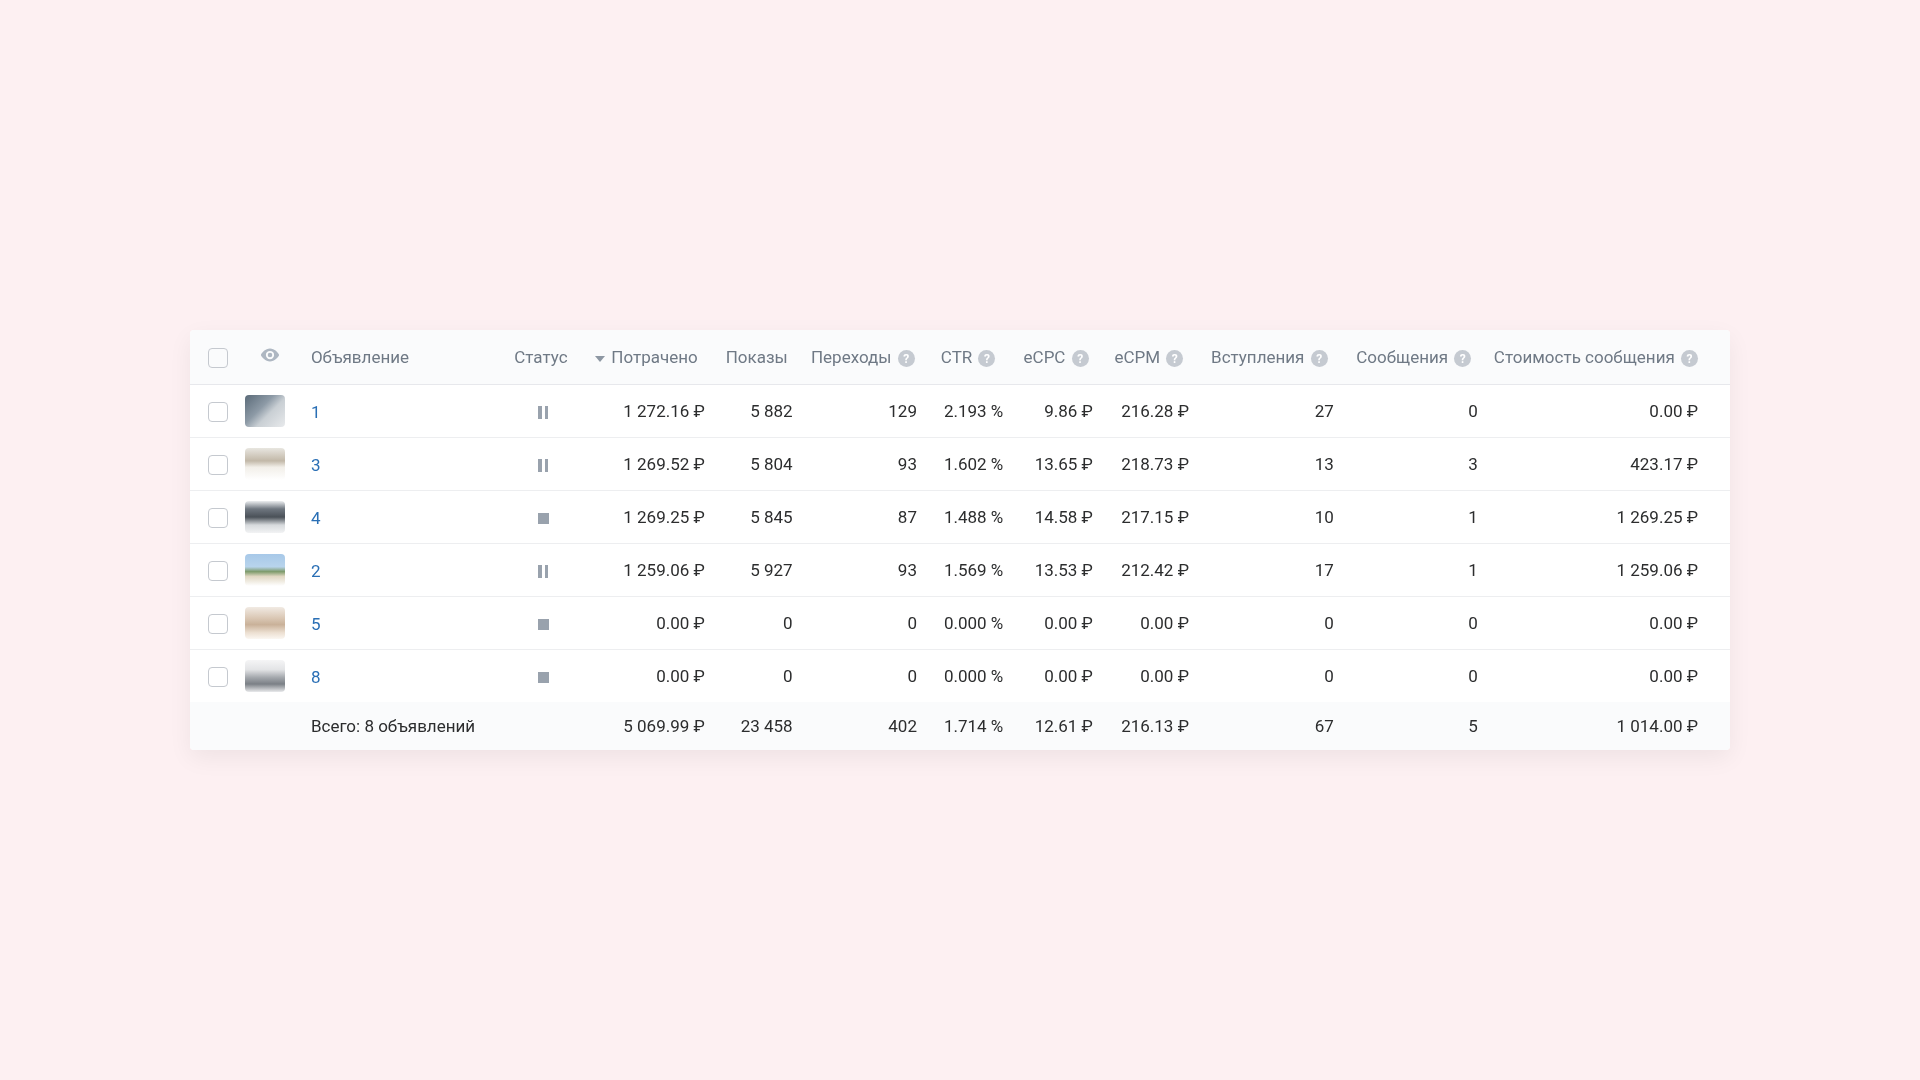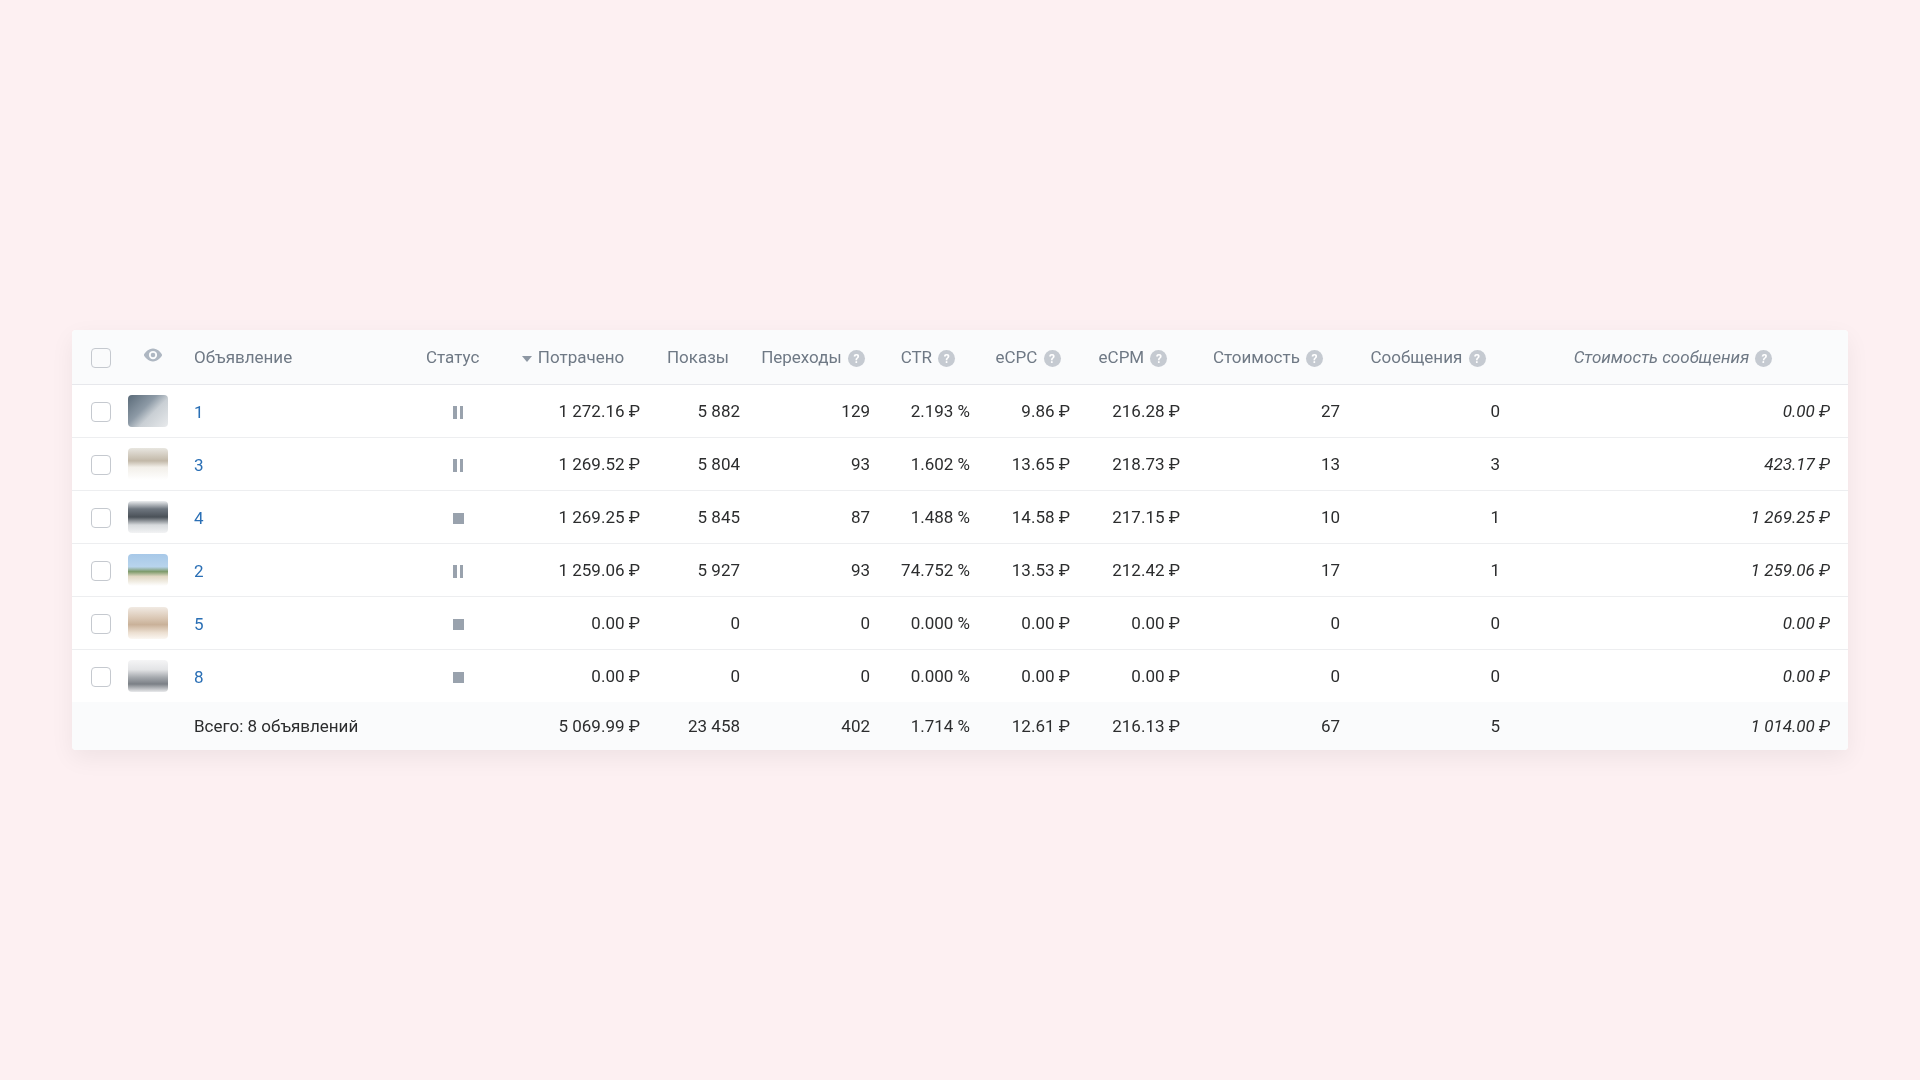"Объявление" .panel { width: 1776px -> 1540px }
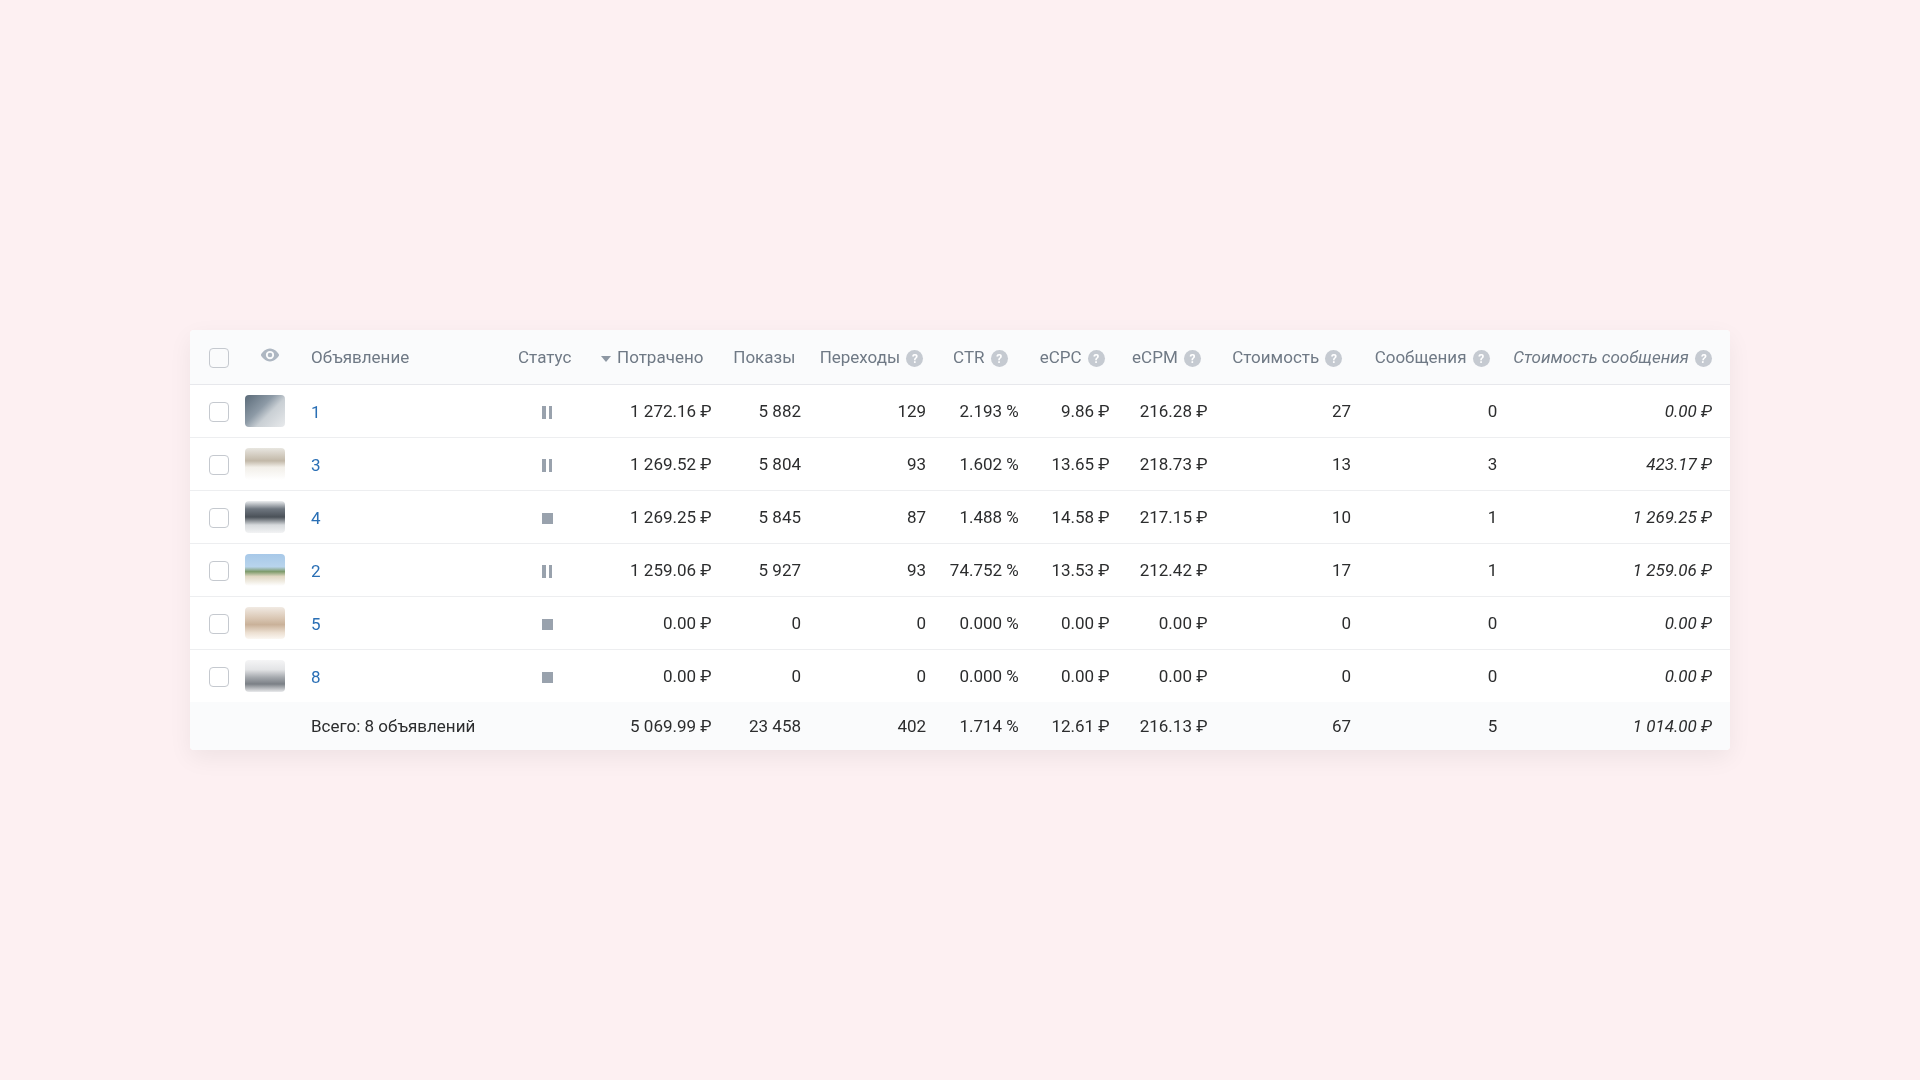"Стоимость" span { text: Стоимость -> Вступления }
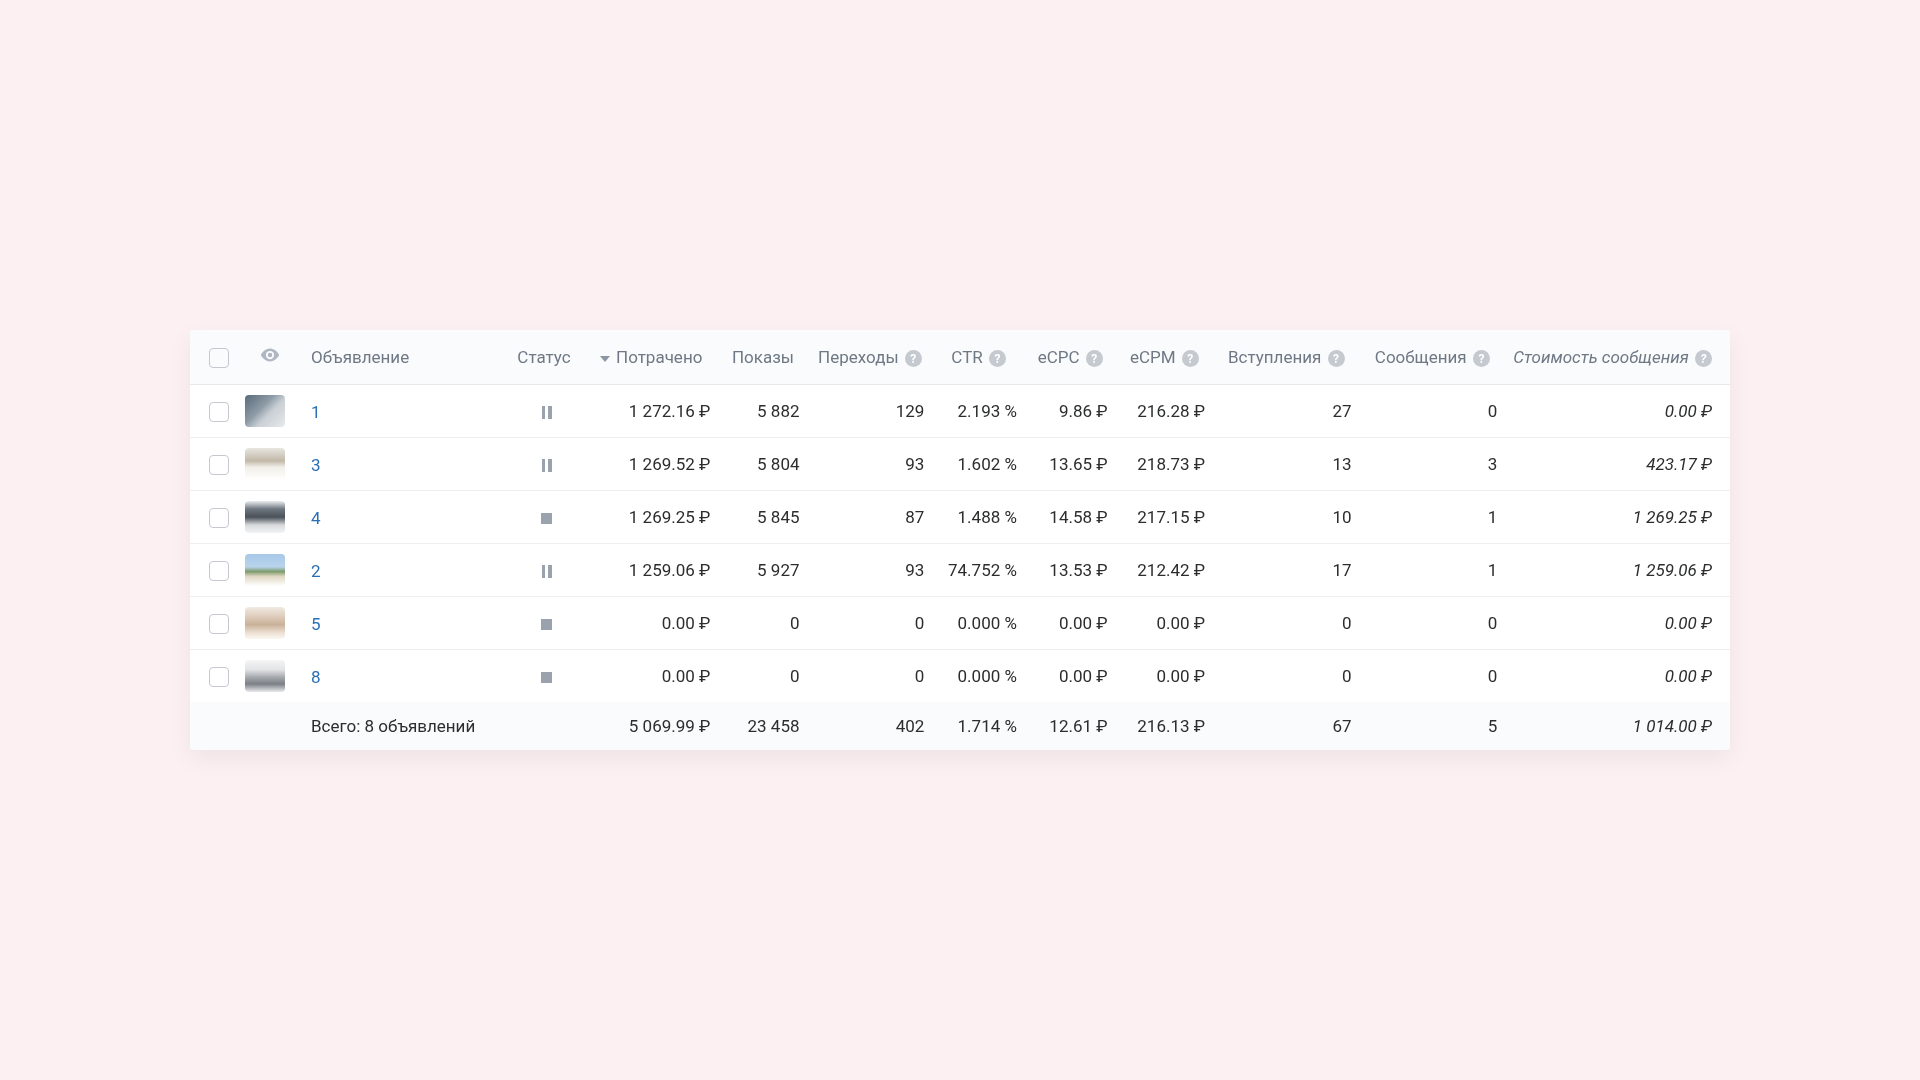"Стоимость сообщения ?" td:last-child, th:last-child { font-style: italic -> none; padding-right: 18px -> 32px }
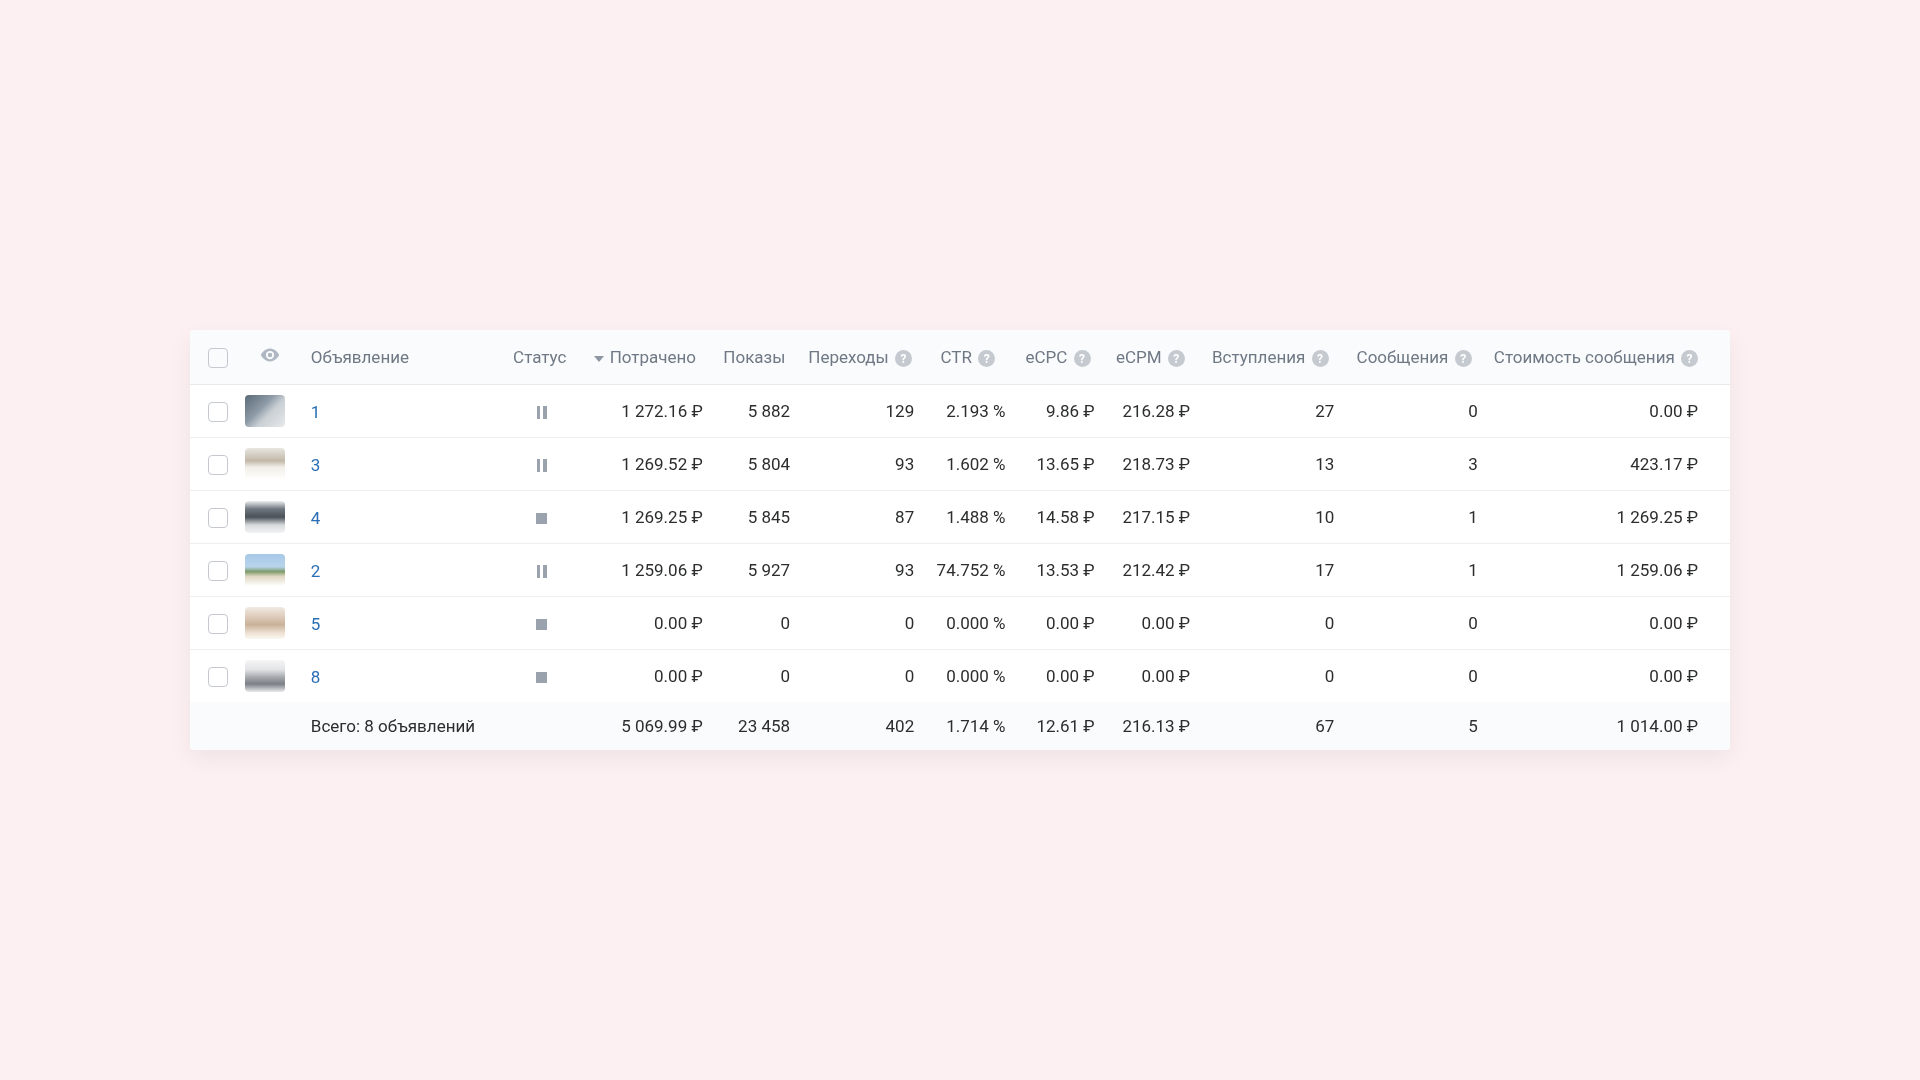"74.752 %" td { text: 74.752 -> 1.569 }
